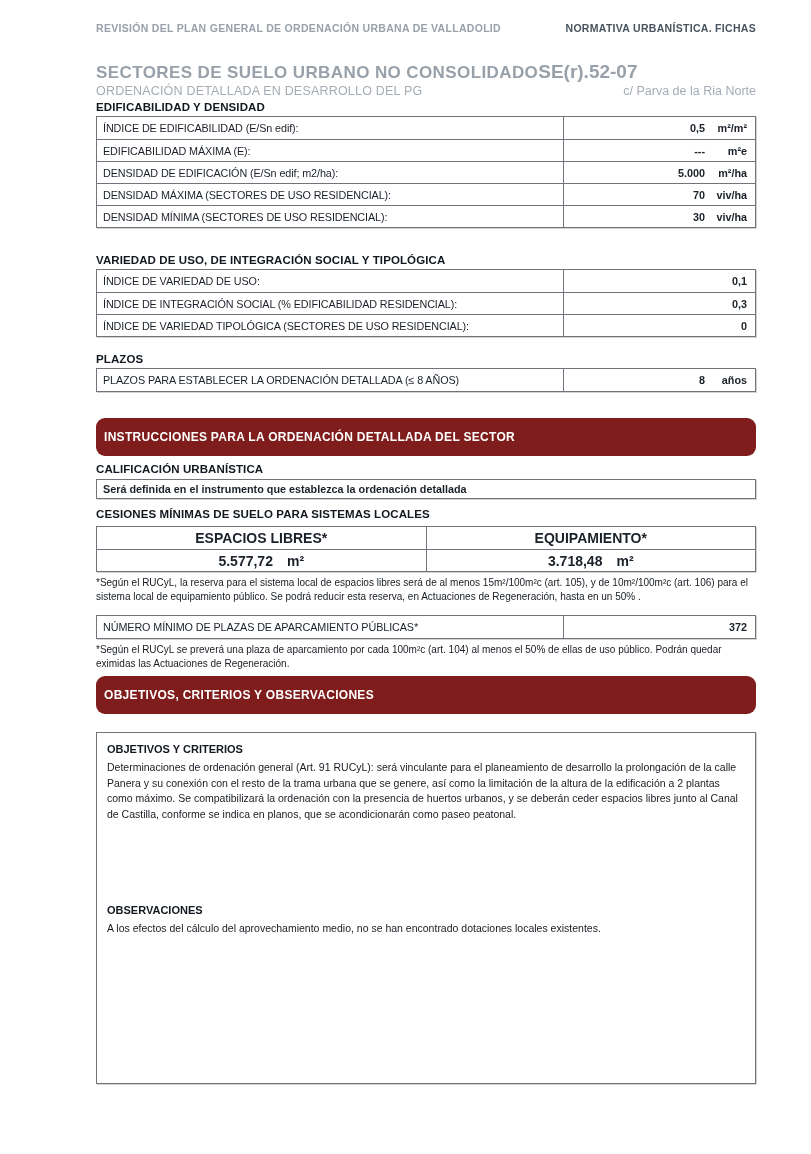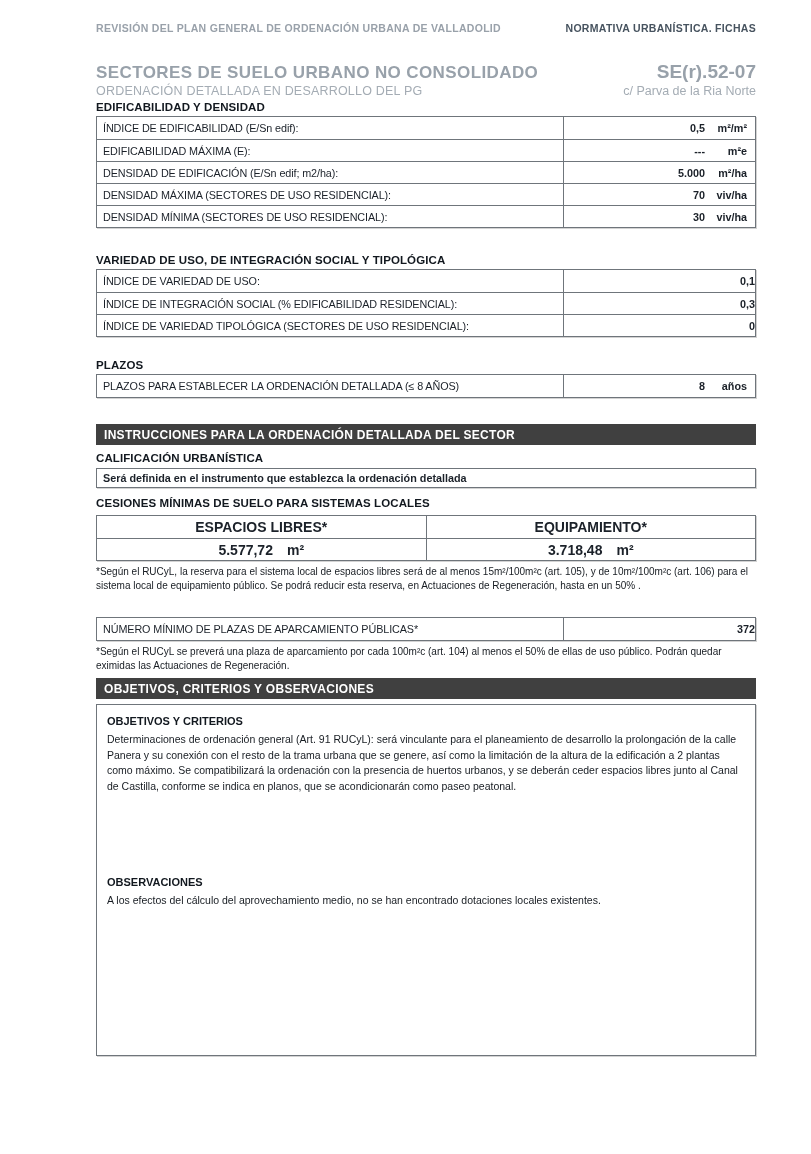"SECTORES DE SUELO URBANO NO" .titlebar { justify-content: space-between -> none }
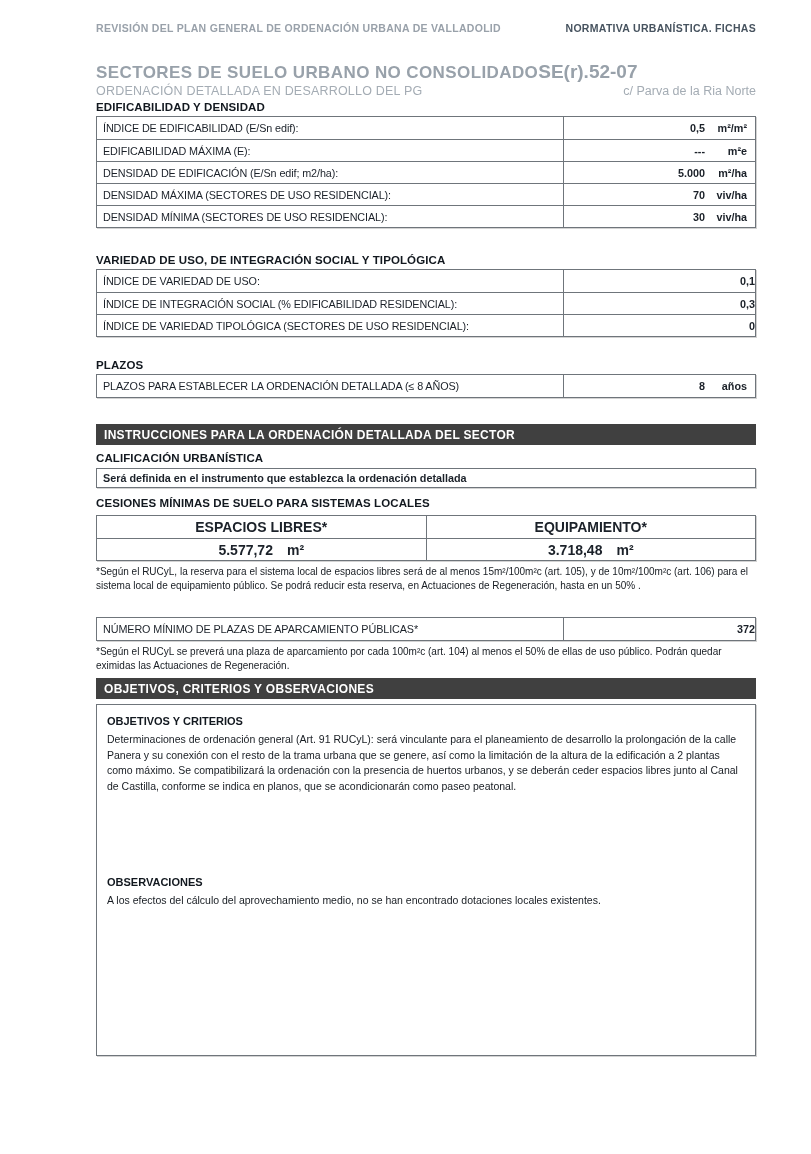"0,1" .tvalue.nounit .val { padding-right: 0 -> 8px }
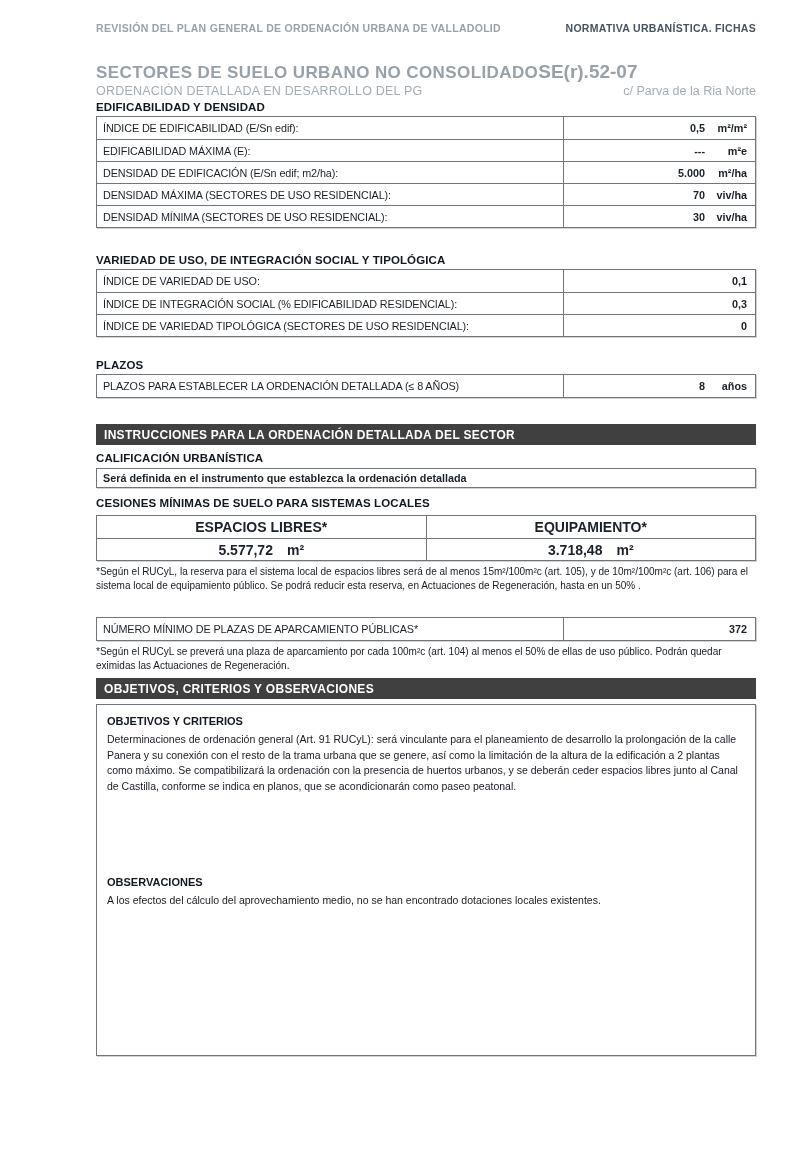"PLAZOS" .h-plaz { margin-top: 22px -> 16px }
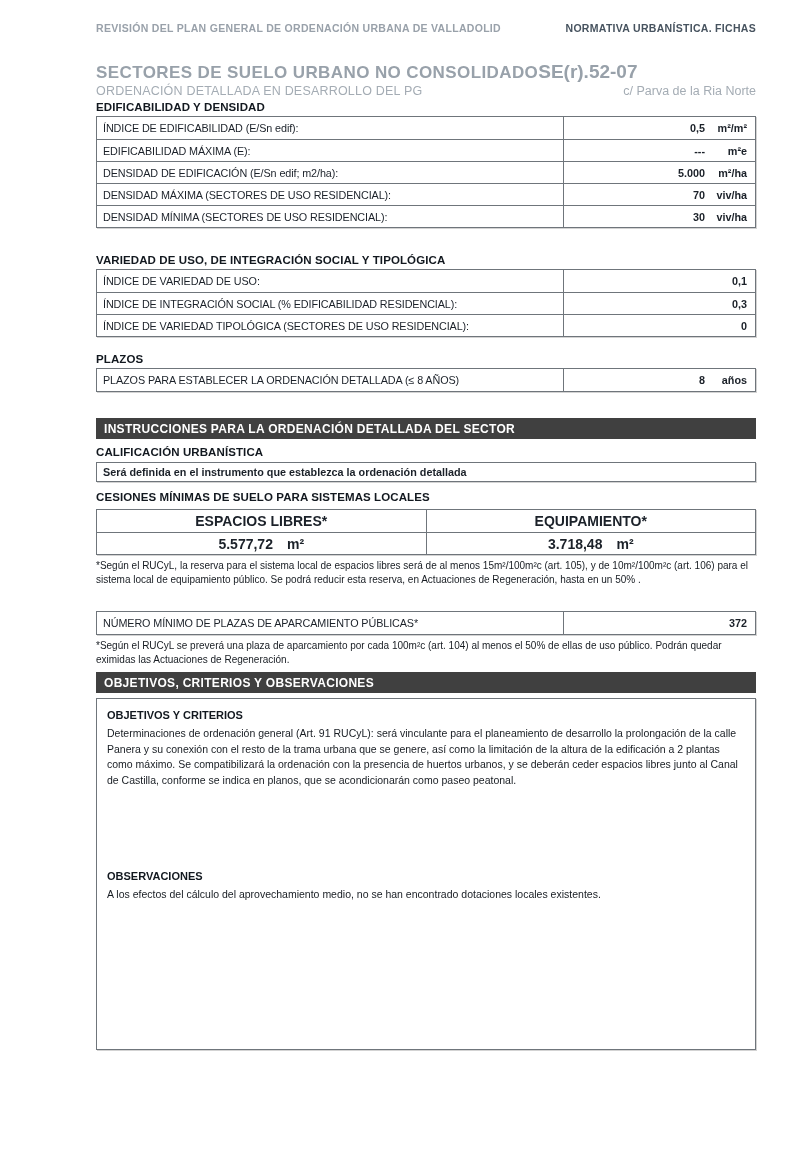"INSTRUCCIONES PARA LA ORDENACIÓN" .banner { background: #404040 -> #7f1d1d; border-radius: none -> 9px; height: 21px -> 38px }
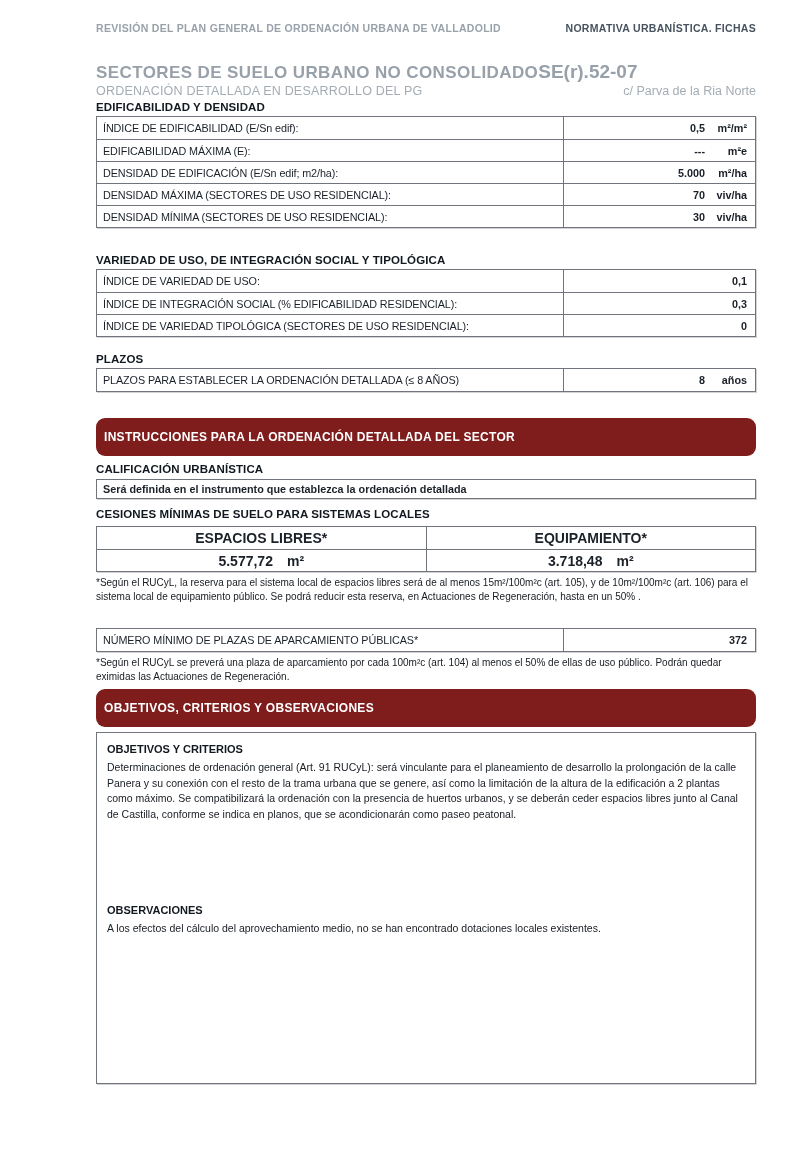"NÚMERO MÍNIMO DE PLAZAS DE" .park-tbl { margin-top: 25px -> 12px }
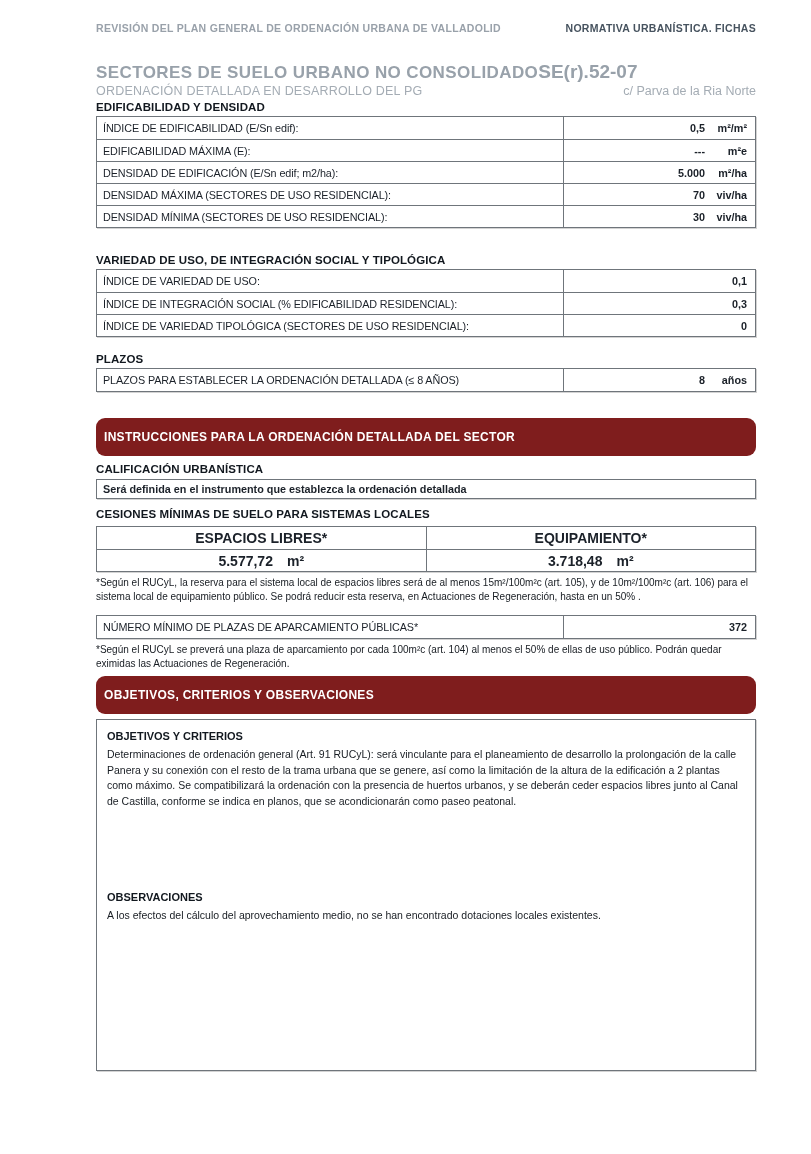"OBJETIVOS Y CRITERIOS" .bigbox { margin-top: 5px -> 18px }
